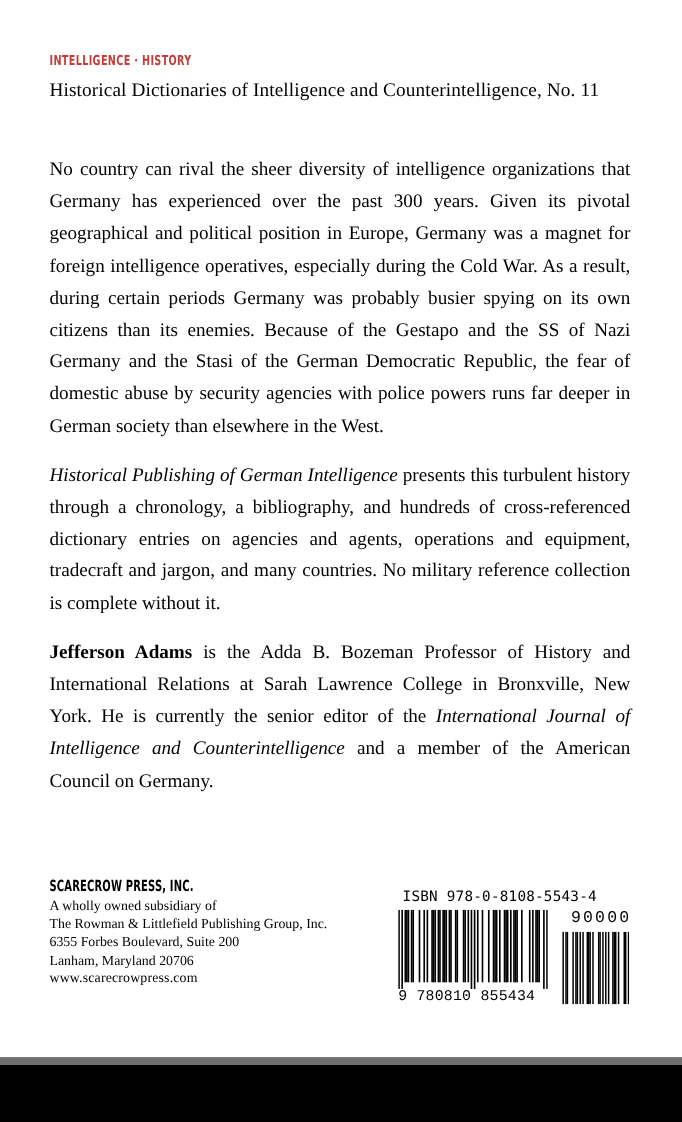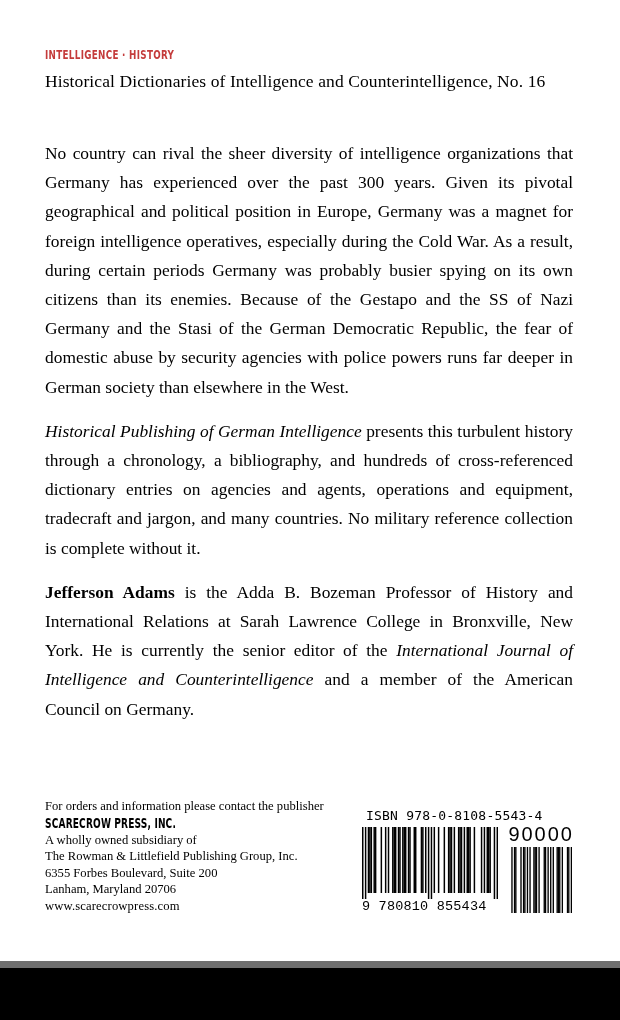"Historical Dictionaries of Intelligence" div.series-line { text: 16 -> 11 }
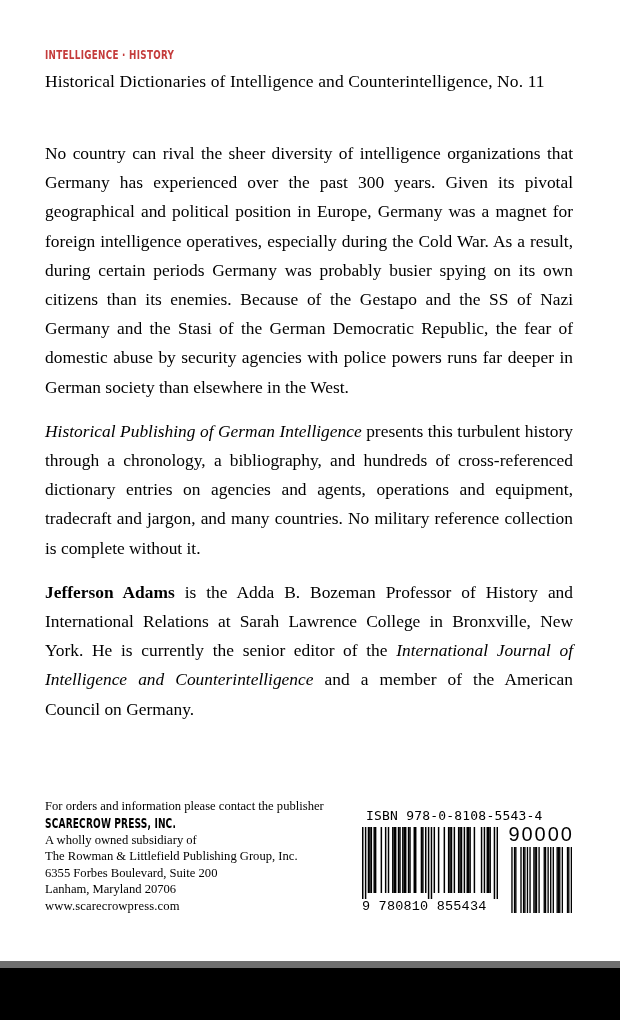"For orders and information please" div.pub-line { html: <div>For orders and information please contact the publisher</div> -> none }
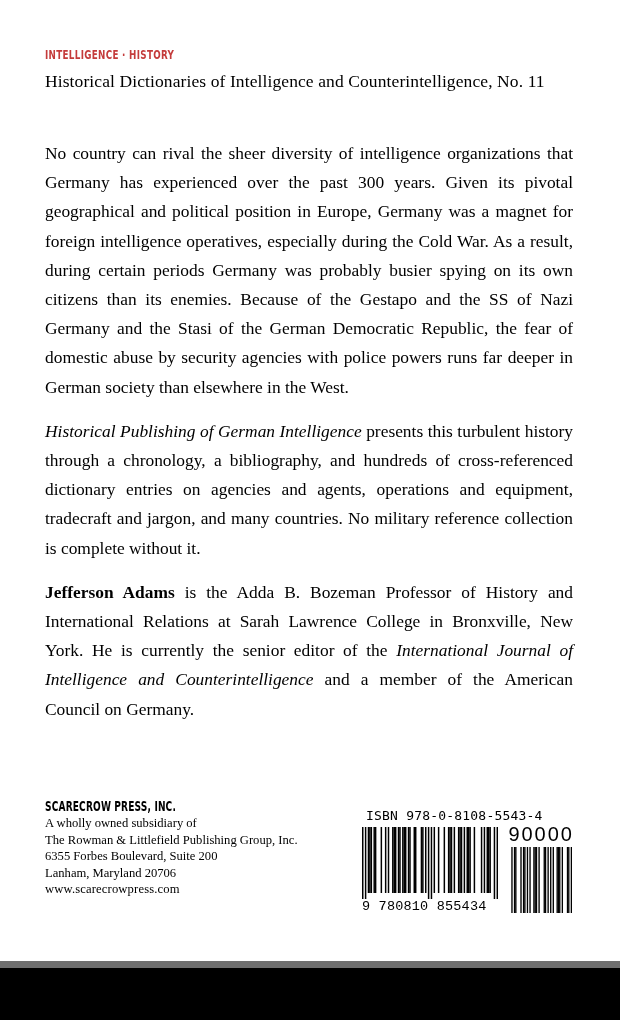"90000" .addon-label { font-family: Liberation Sans, sans-serif -> Liberation Mono, monospace; font-size: 20px -> 15px }
